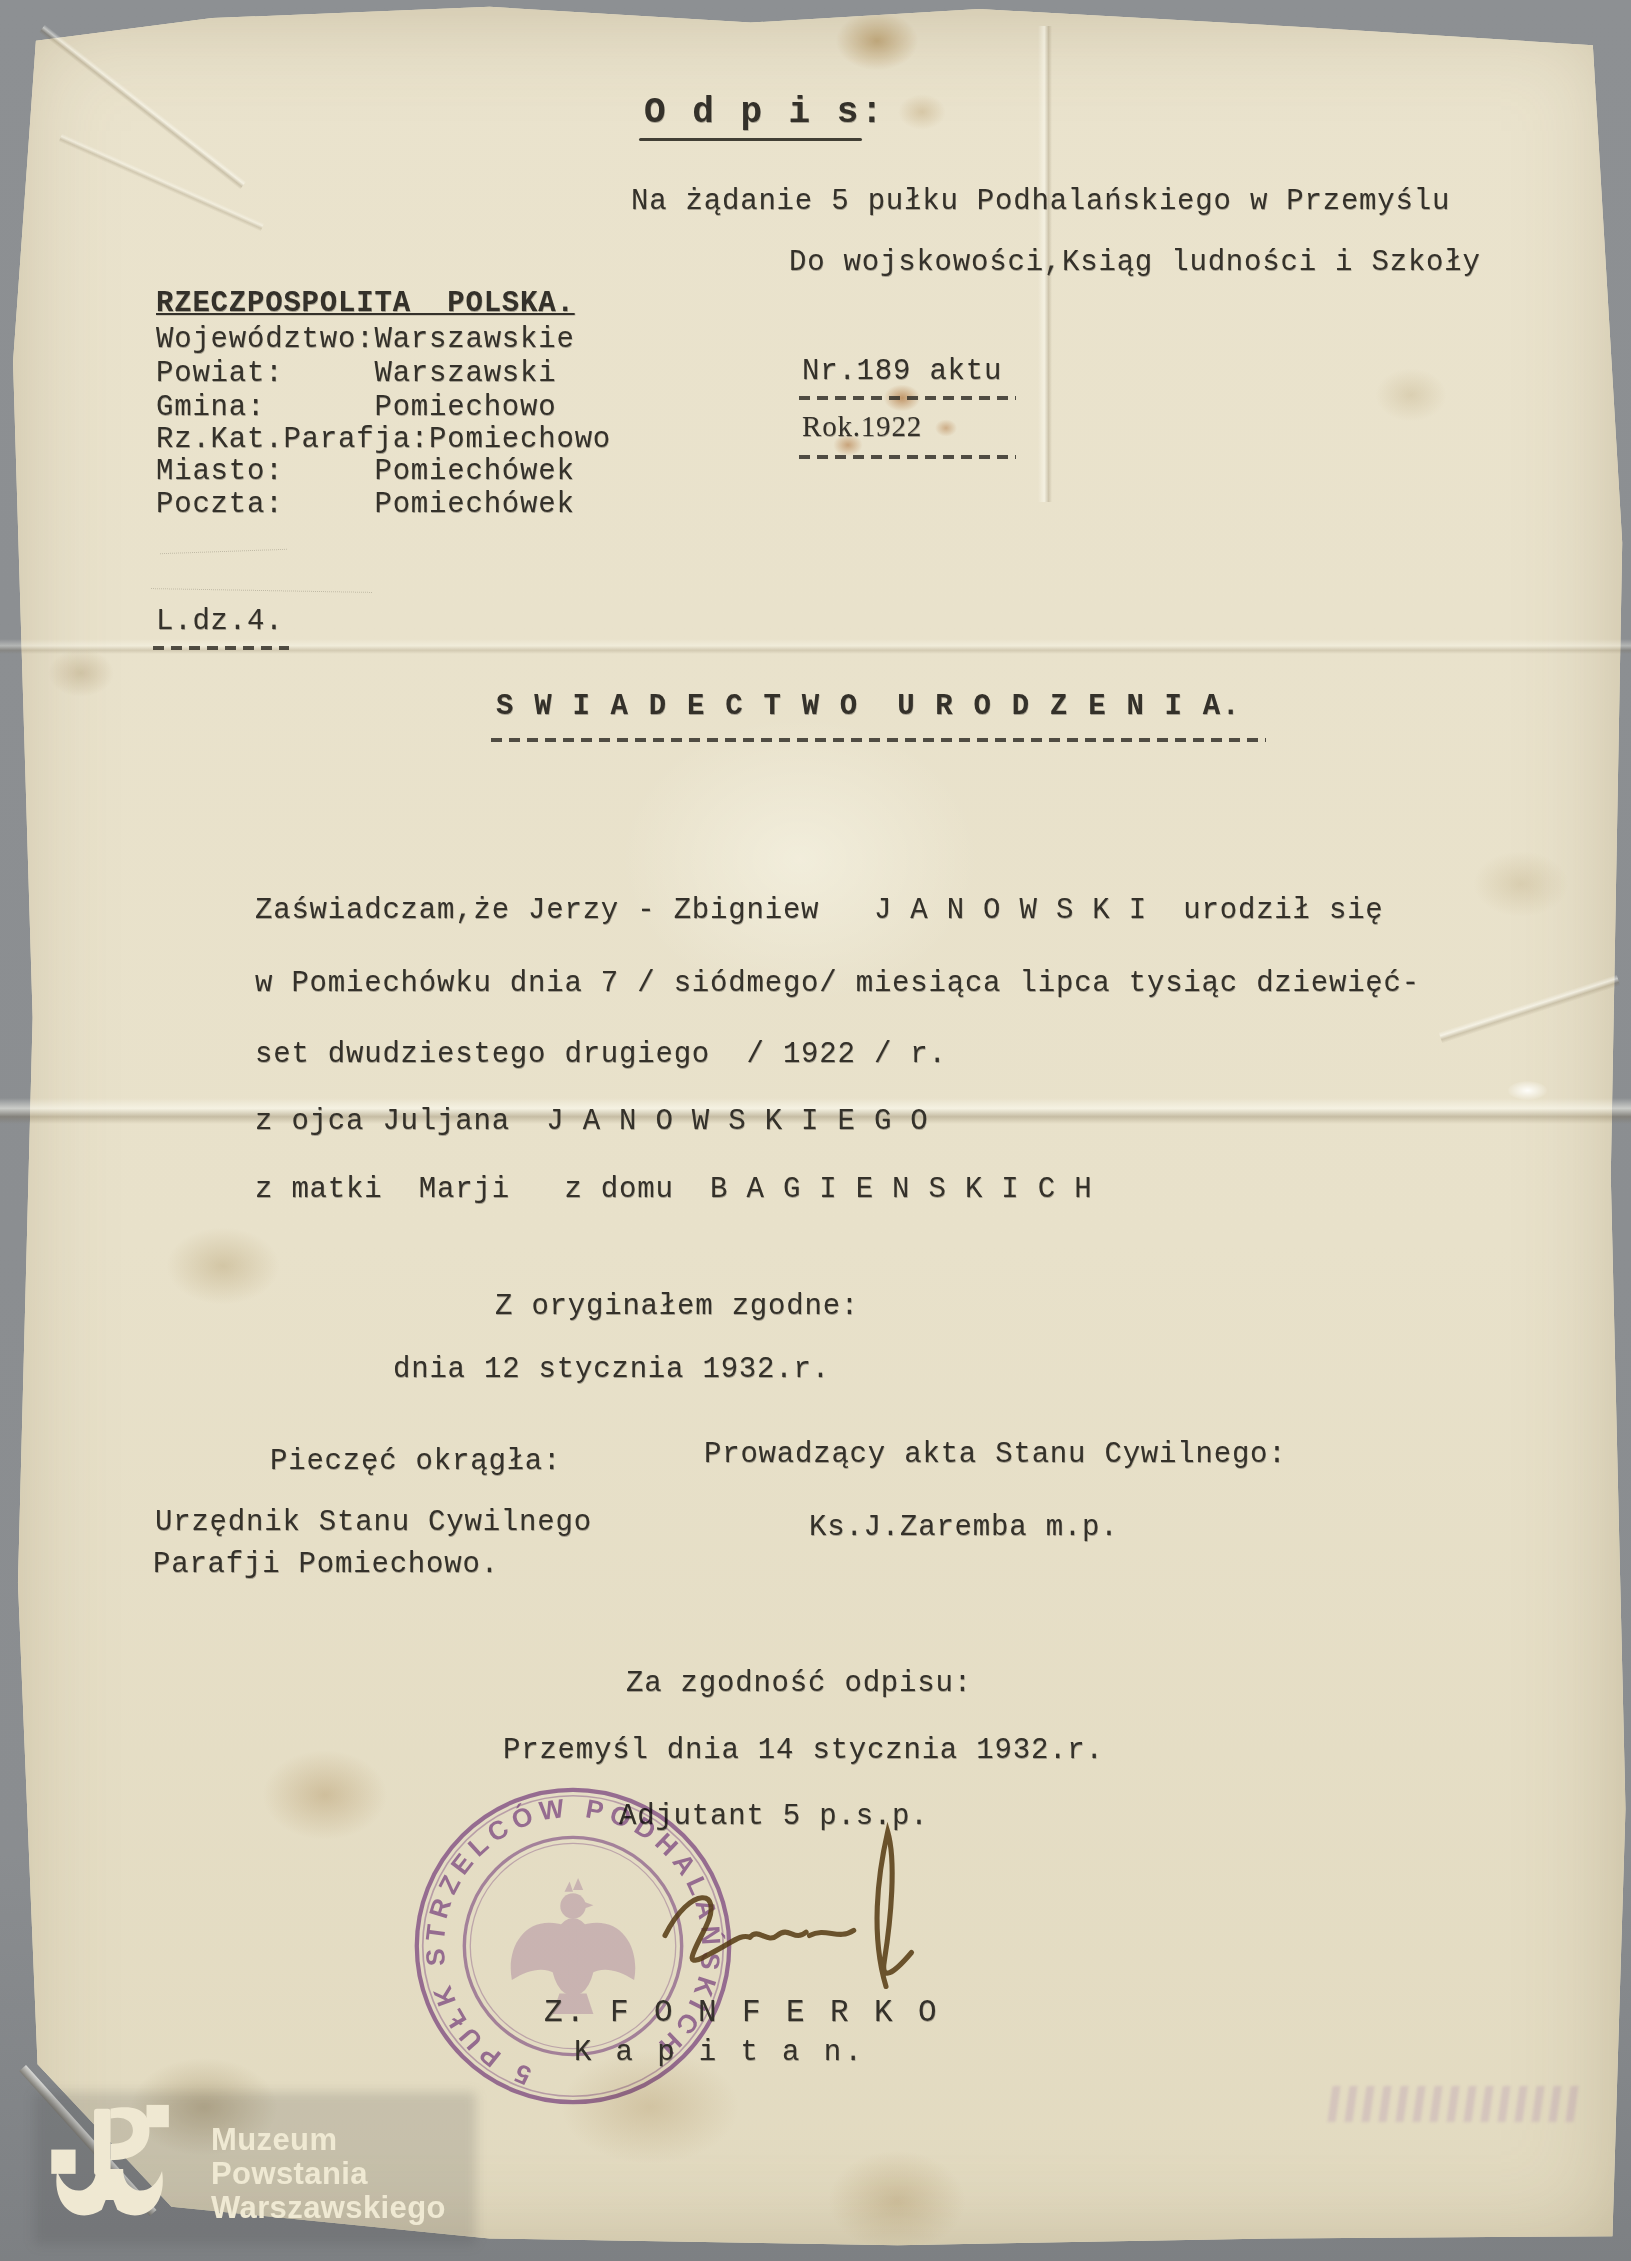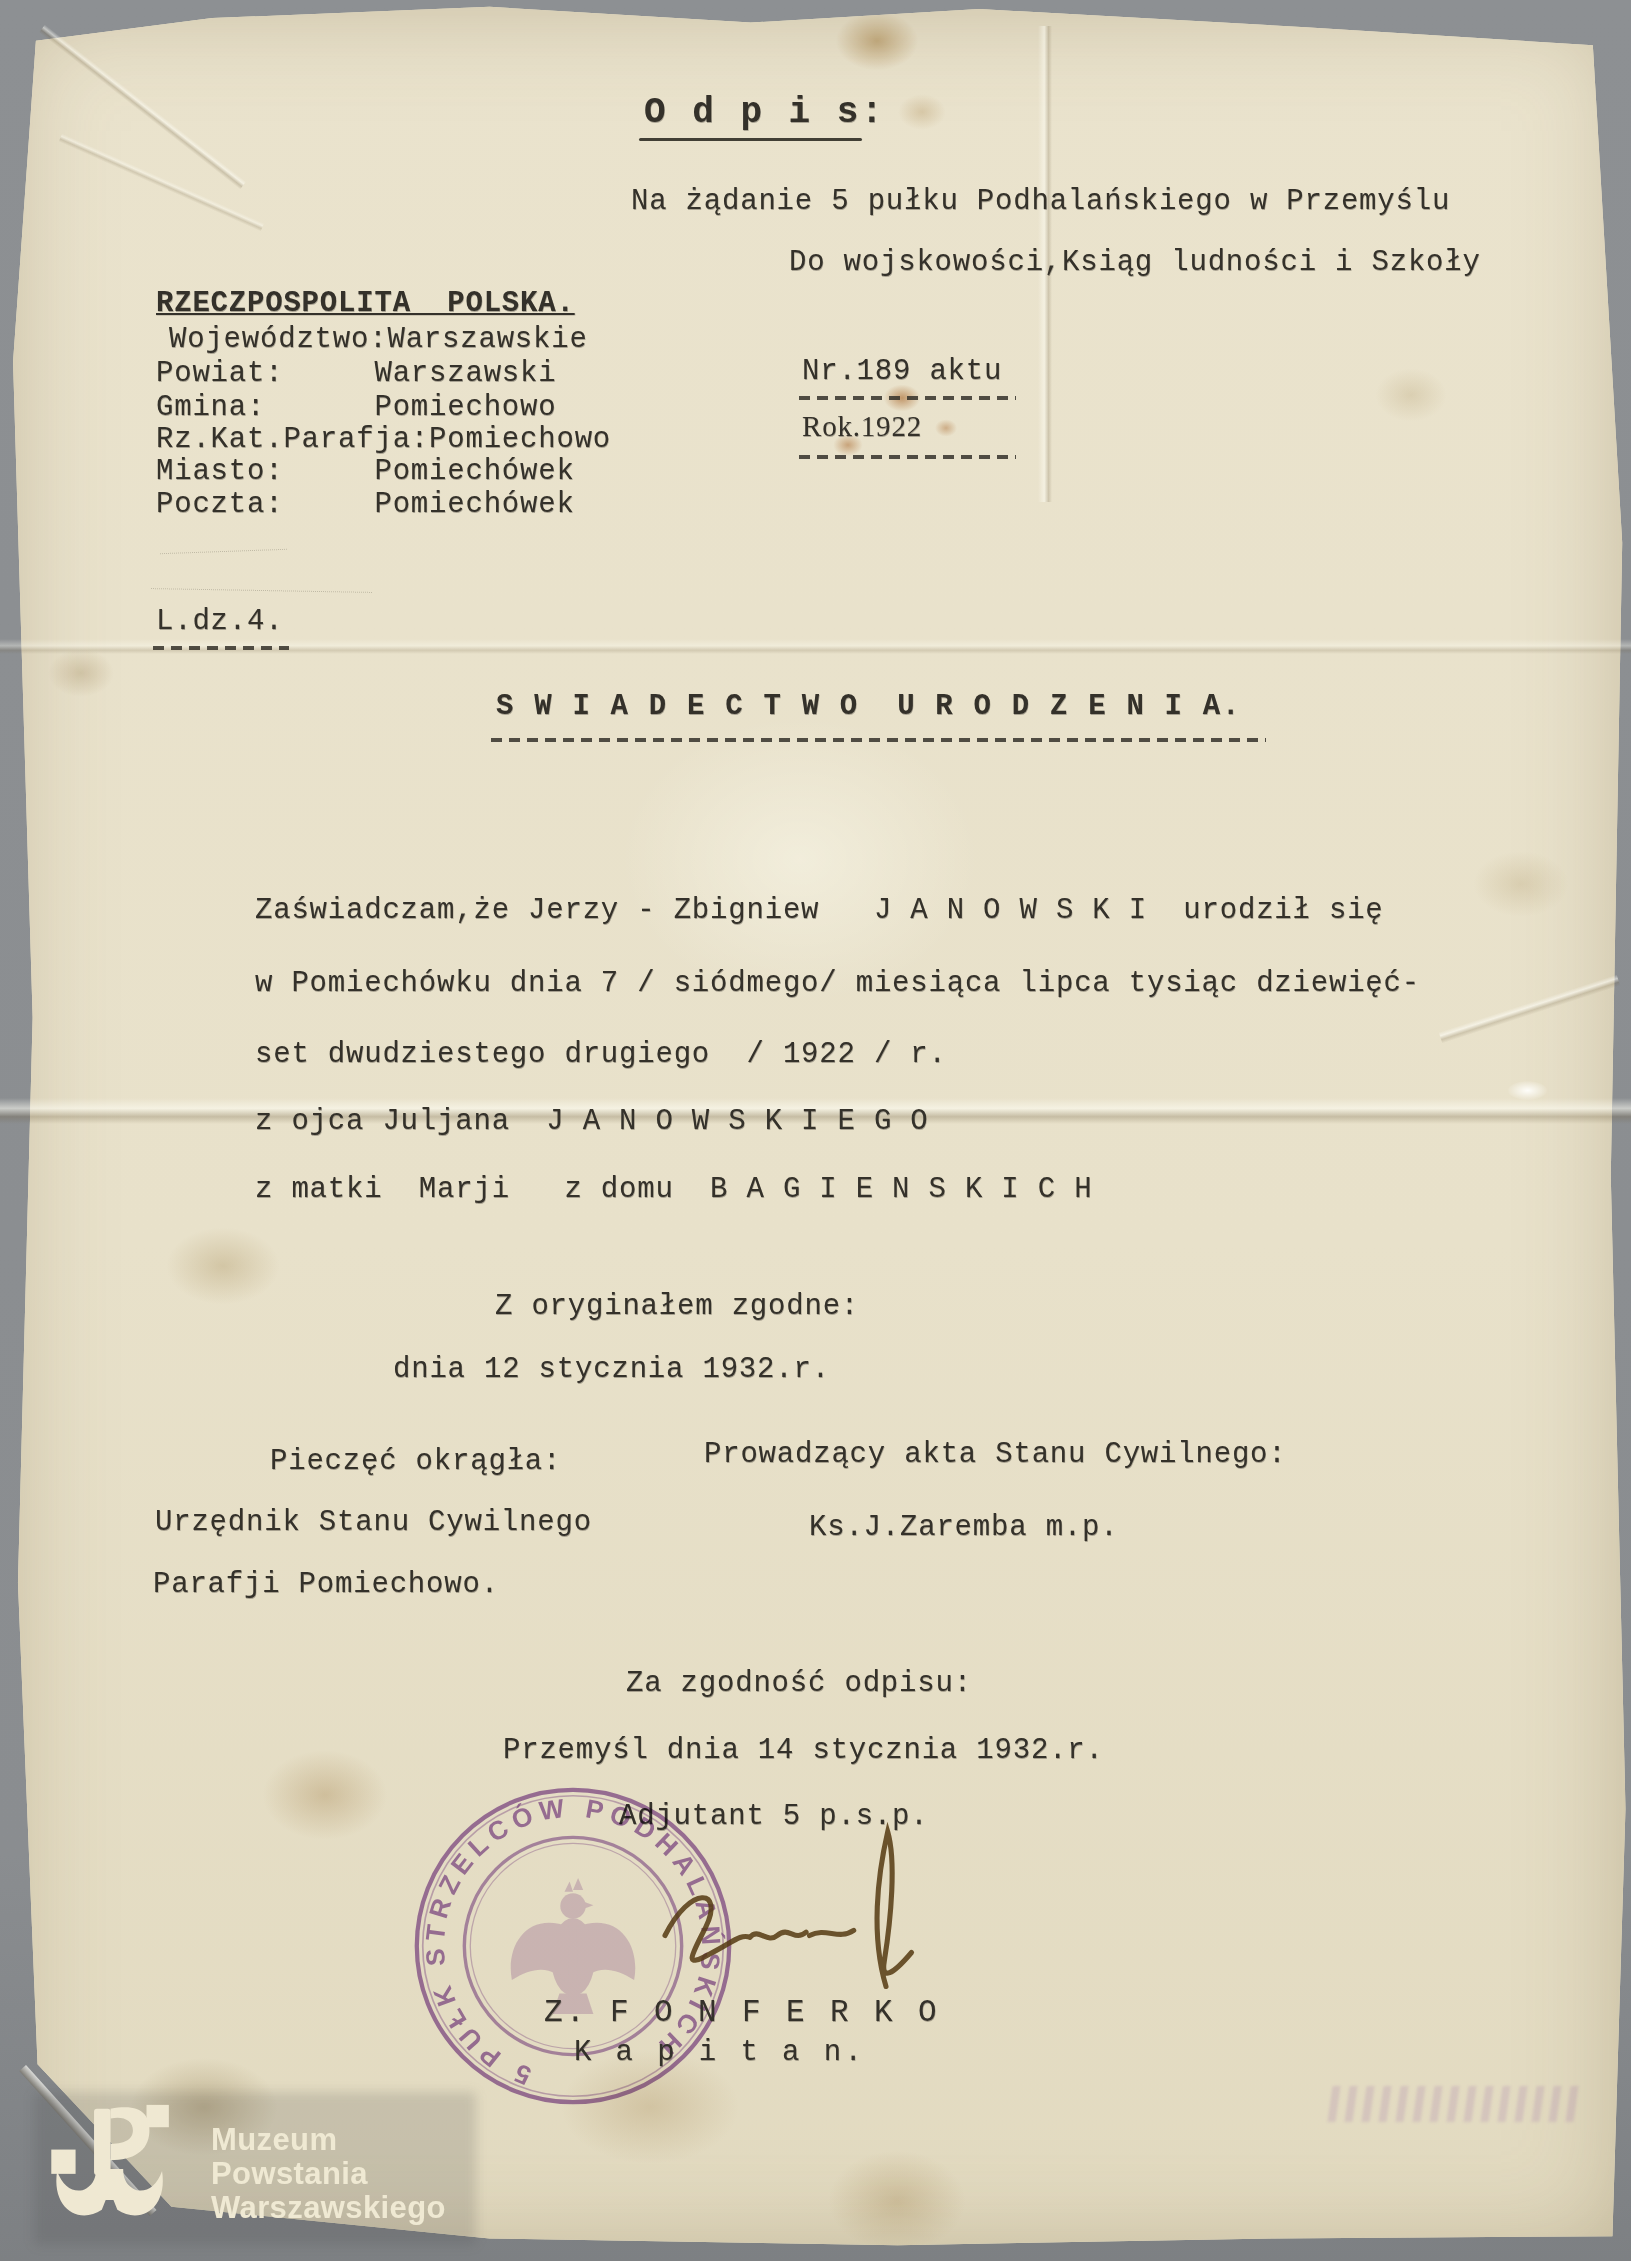"Województwo:Warszawskie" div.ink { left: 169px -> 156px }
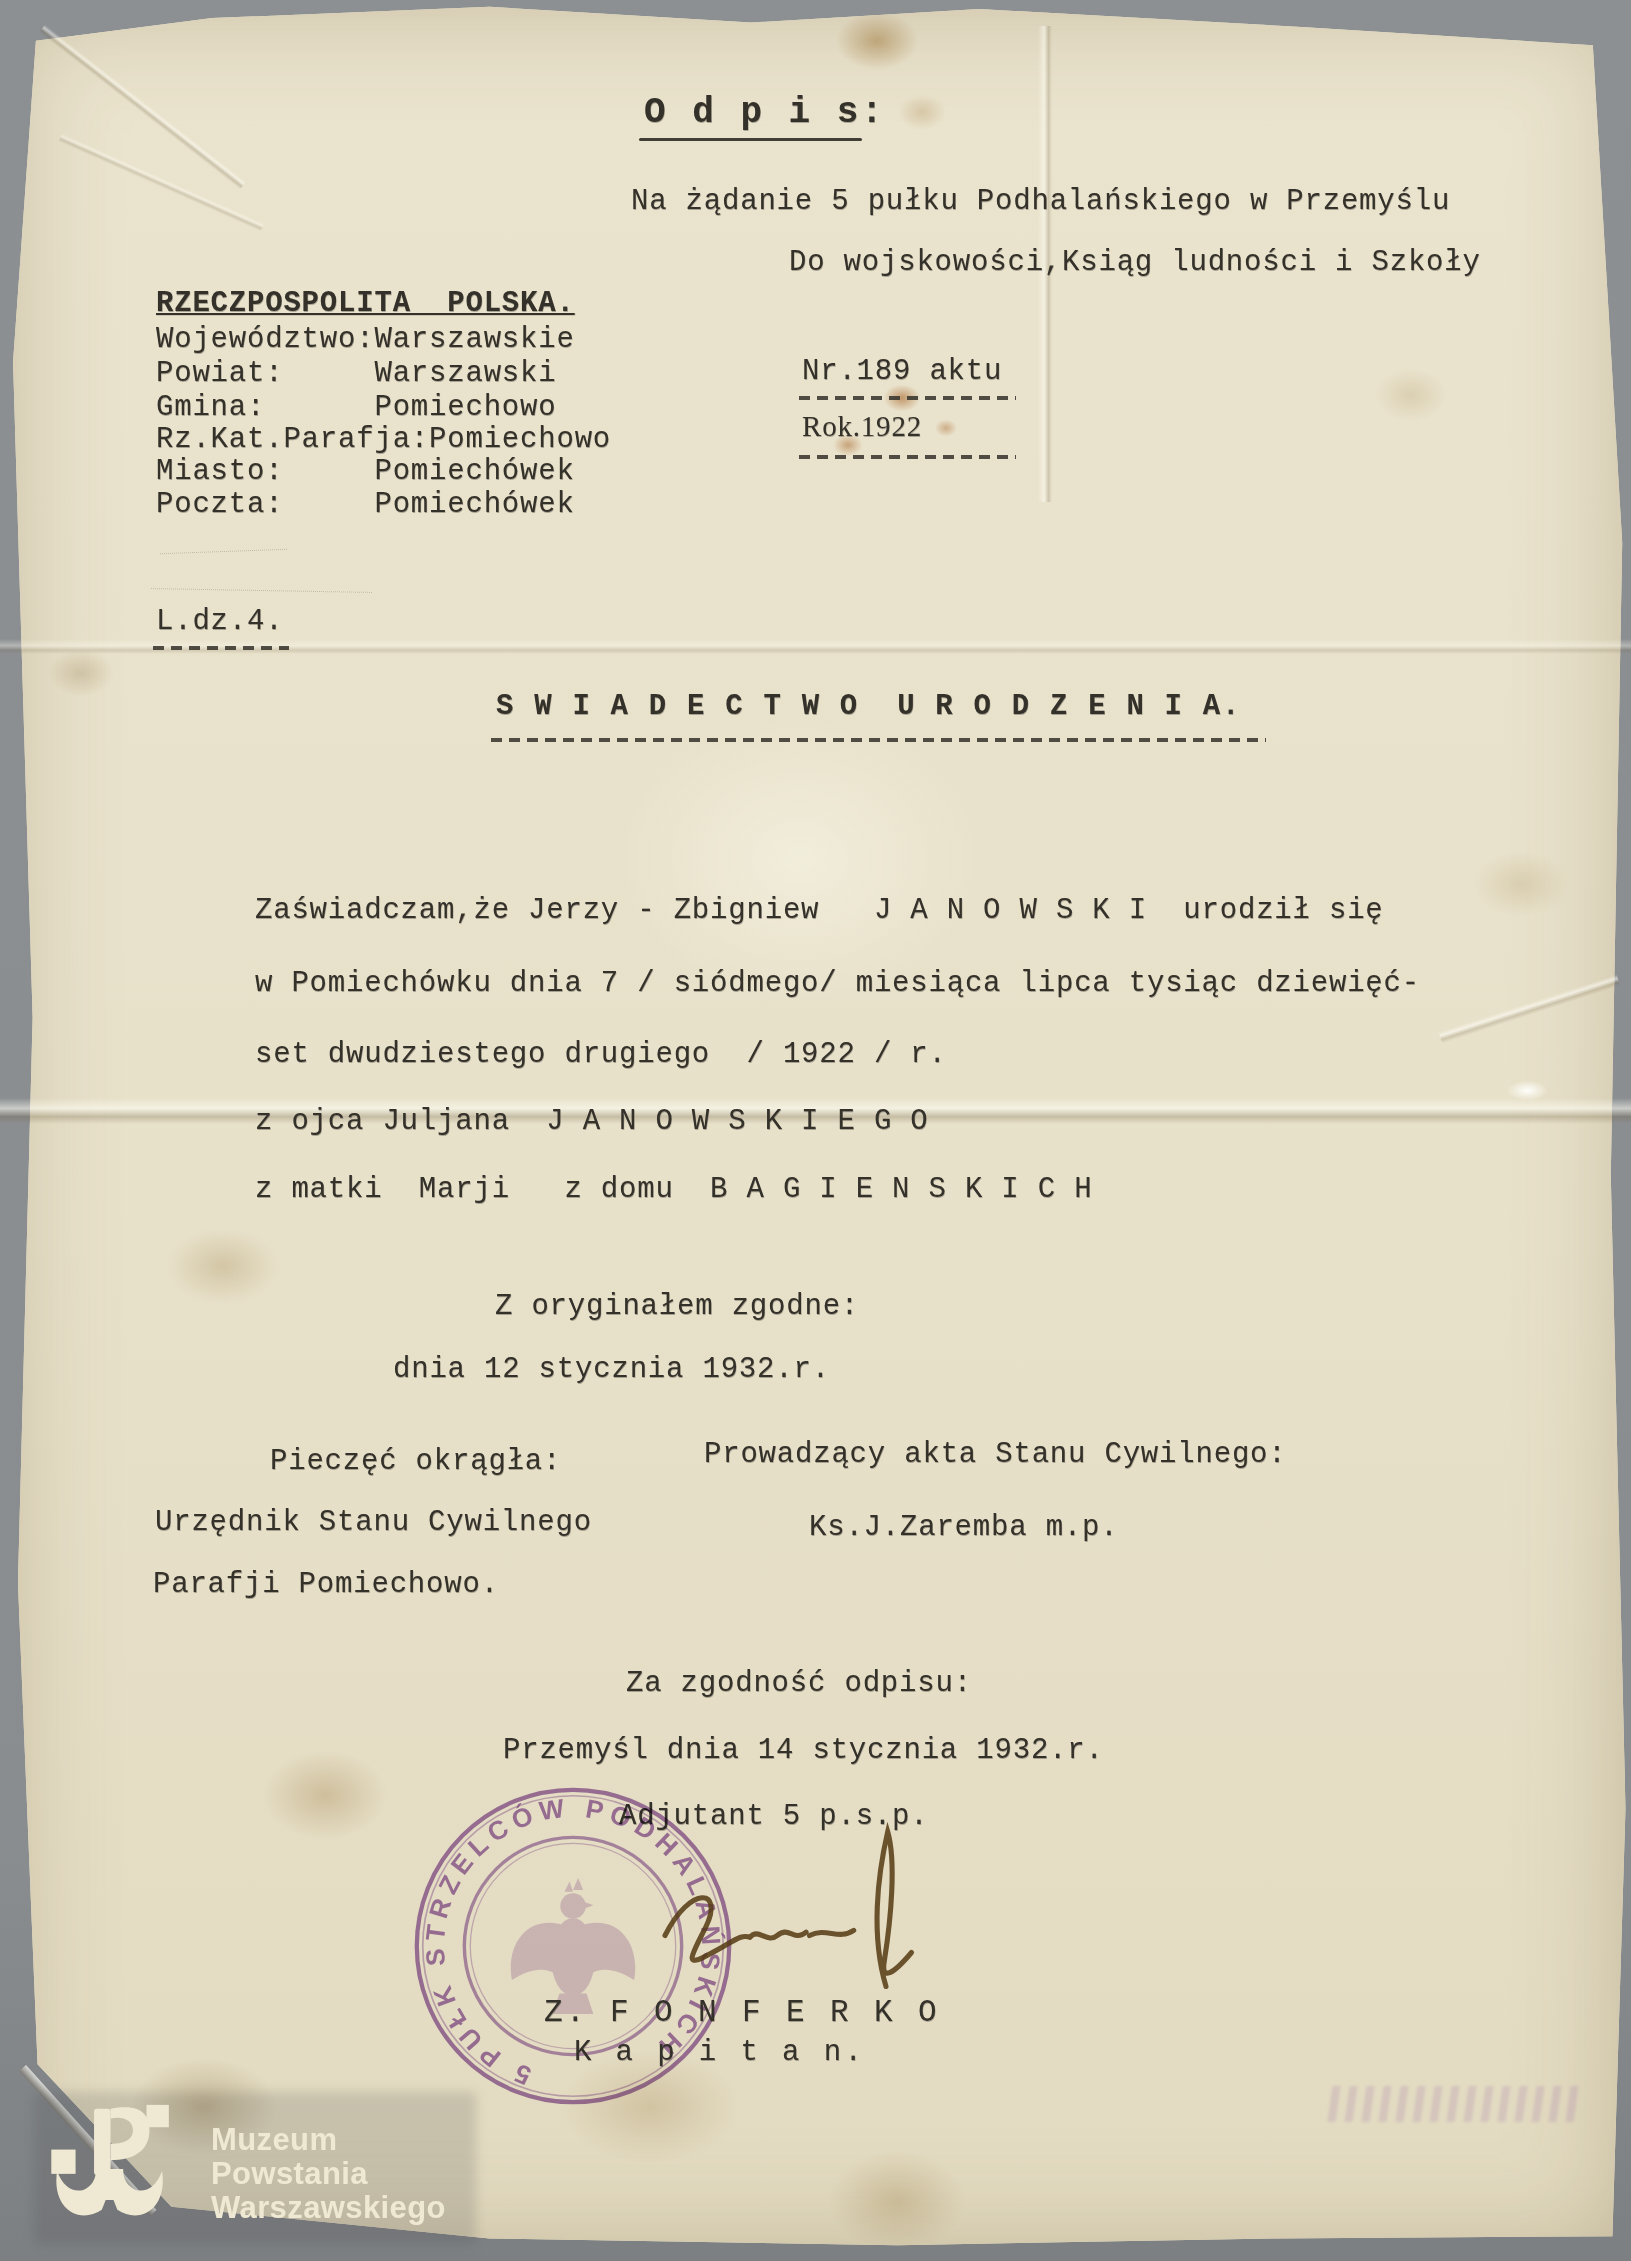"Parafji Pomiechowo." div.ink { margin-top: 20px -> none }
